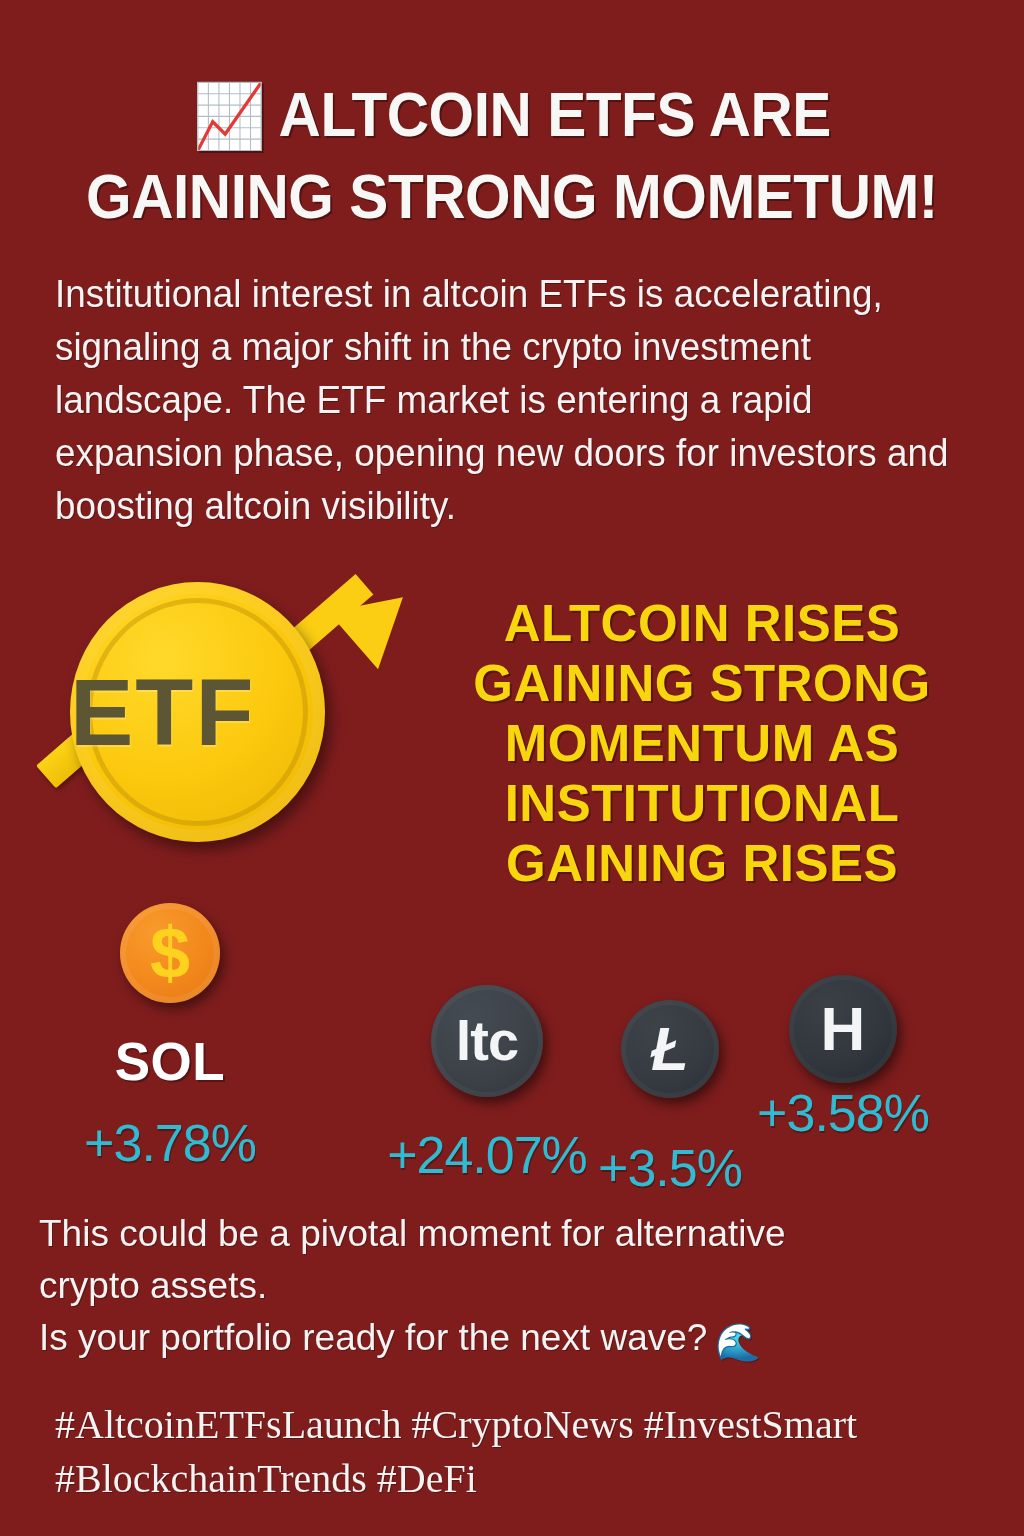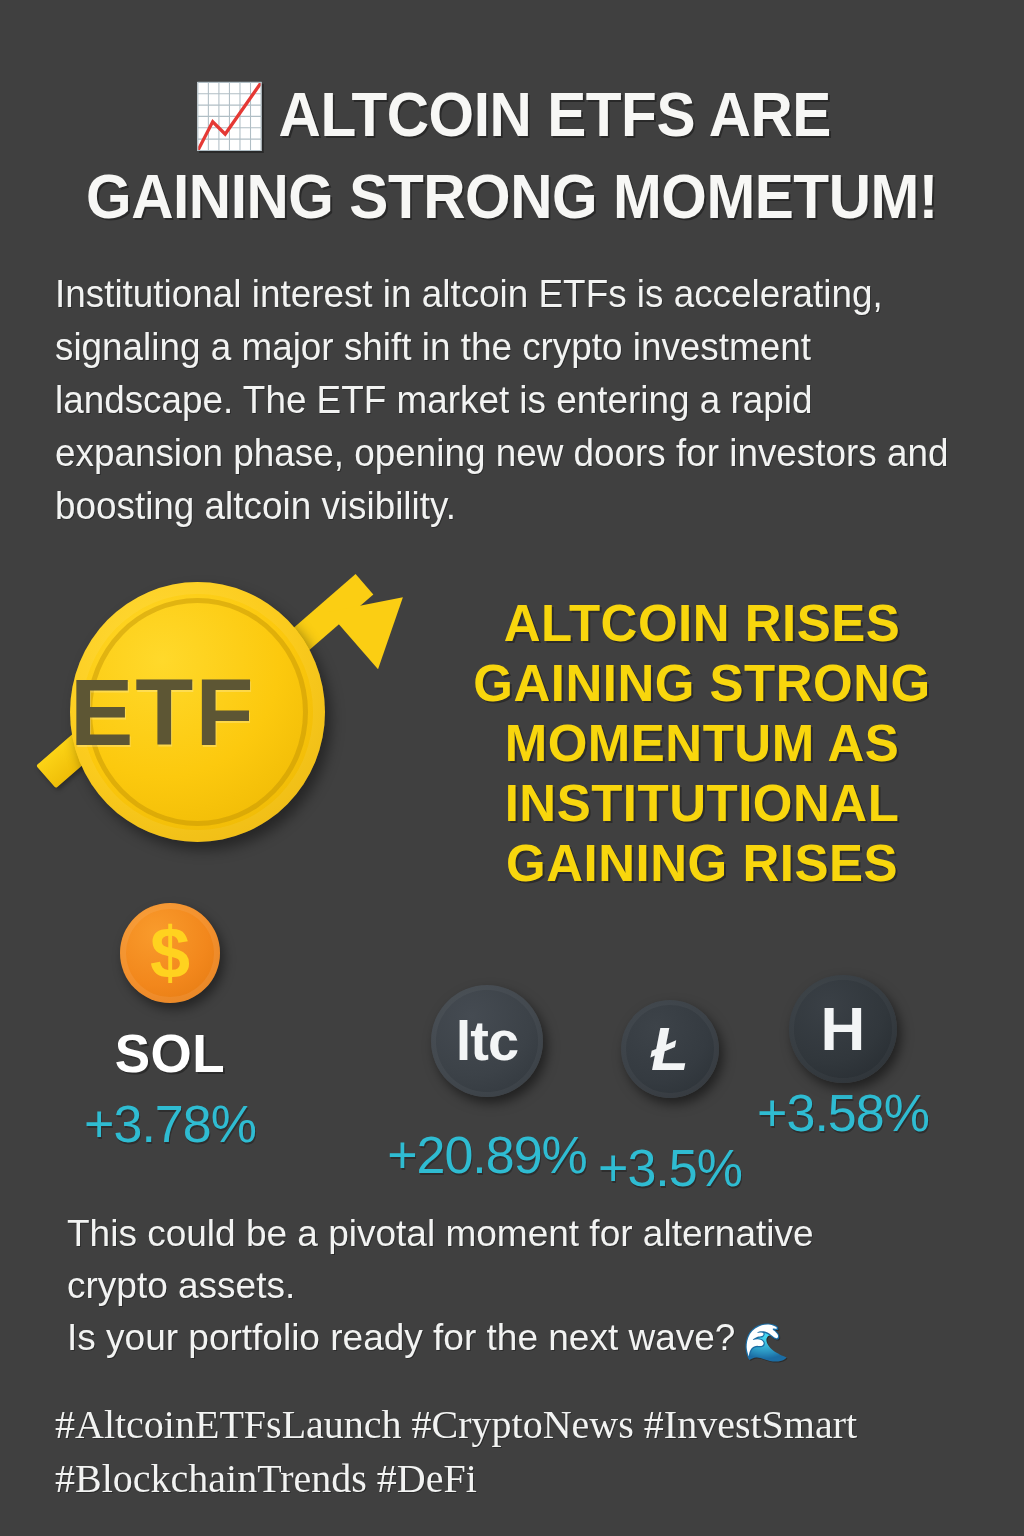"📈 ALTCOIN ETFS ARE" .poster { background: #404040 -> #7f1d1d }
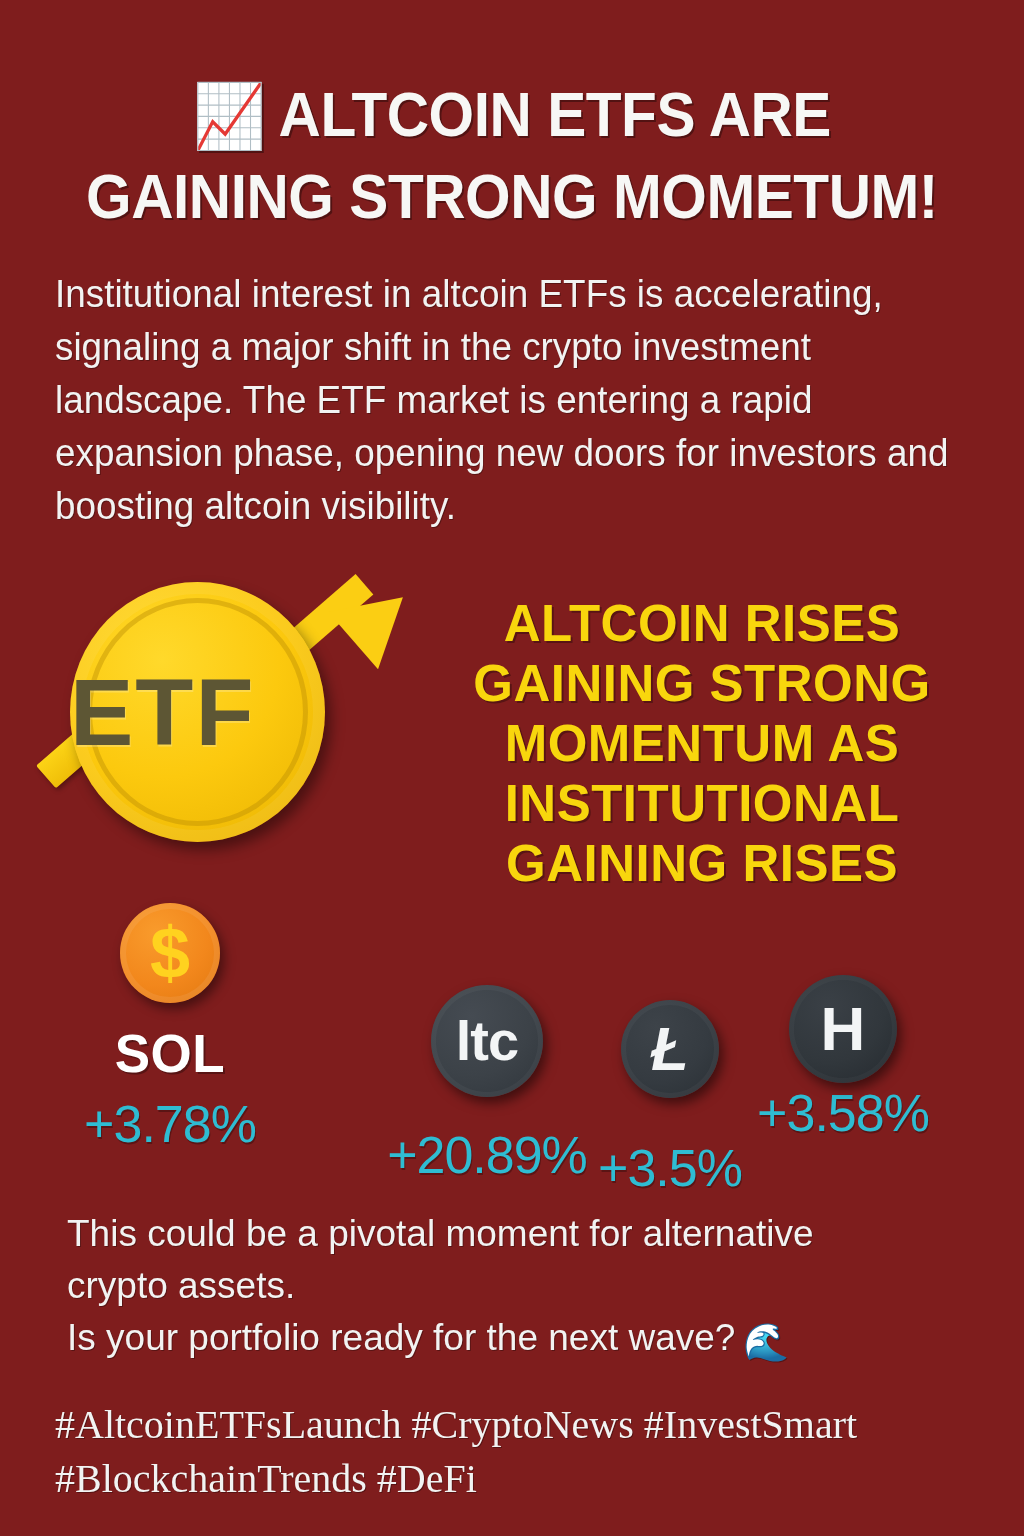"SOL" .ticker { margin-top: 20px -> 28px }
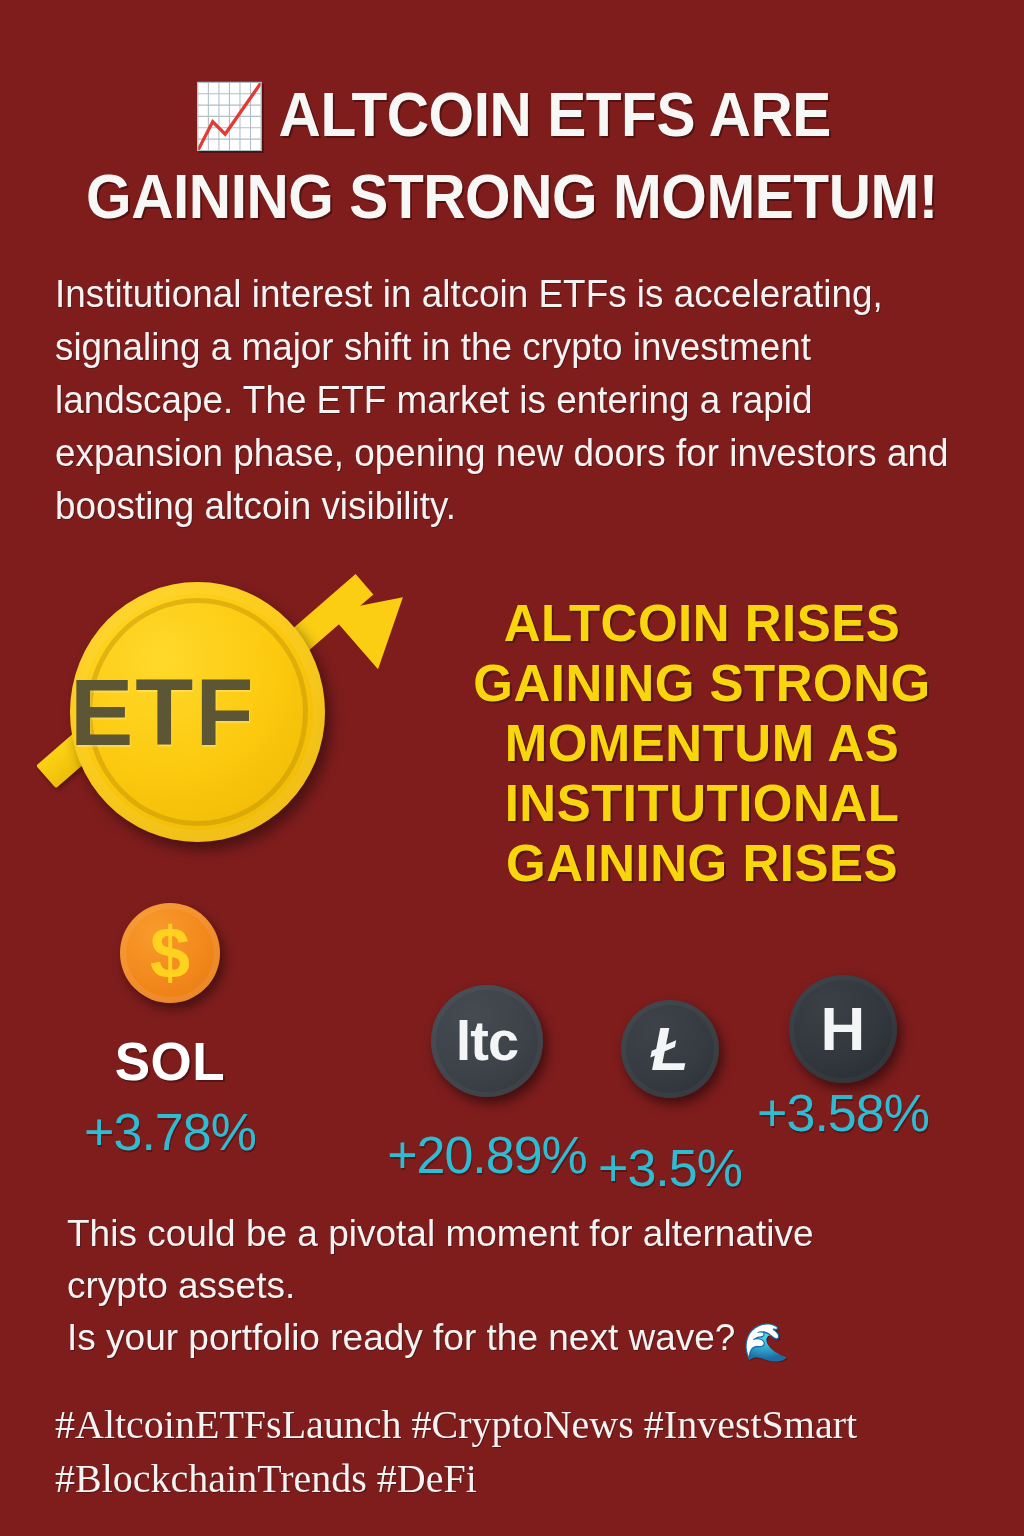"+3.78%" .stat-sol .pct { margin-top: 10px -> 21px }
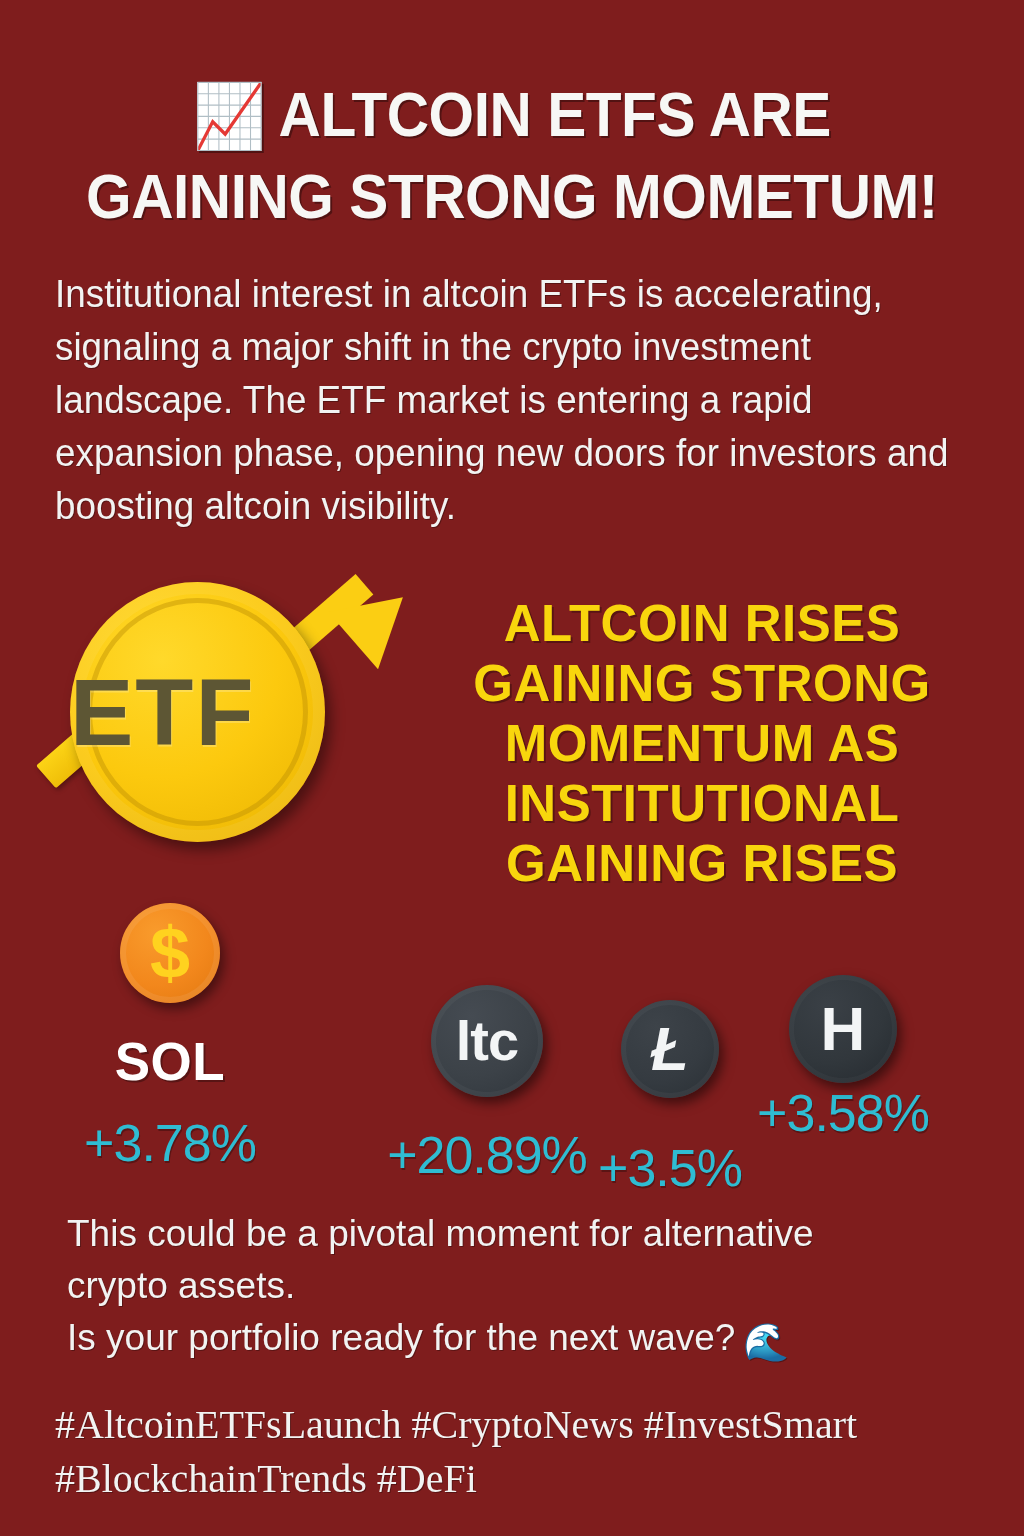"+20.89%" div.pct { text: +20.89% -> +24.07% }
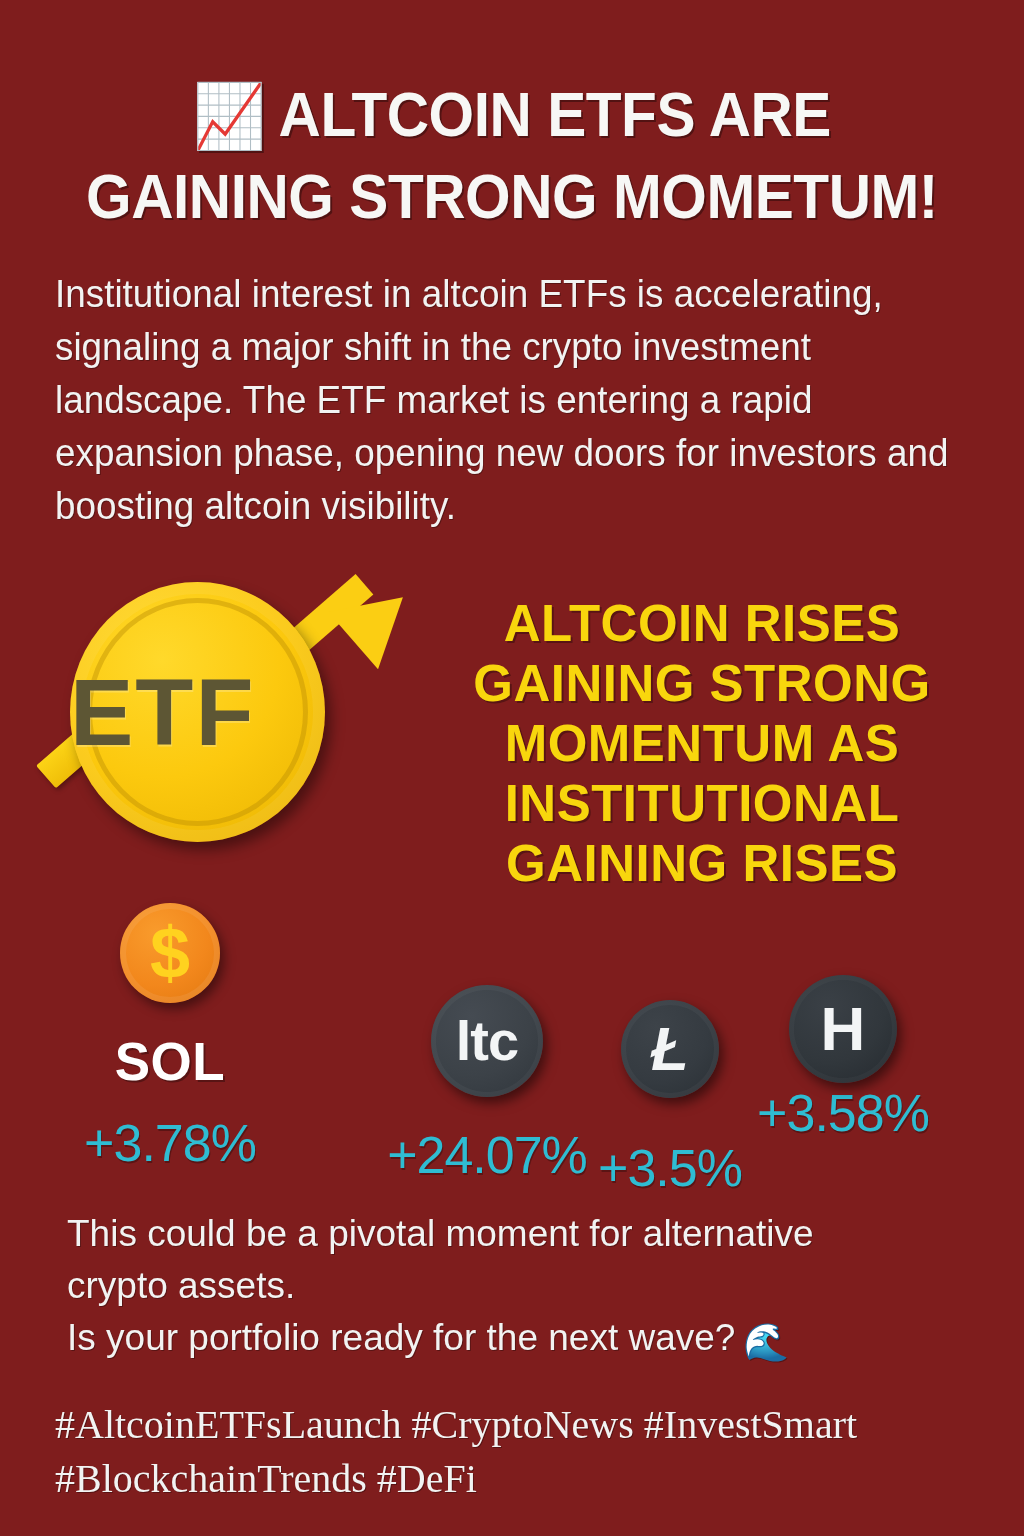"This could be a pivotal" .outro { left: 67px -> 39px }
